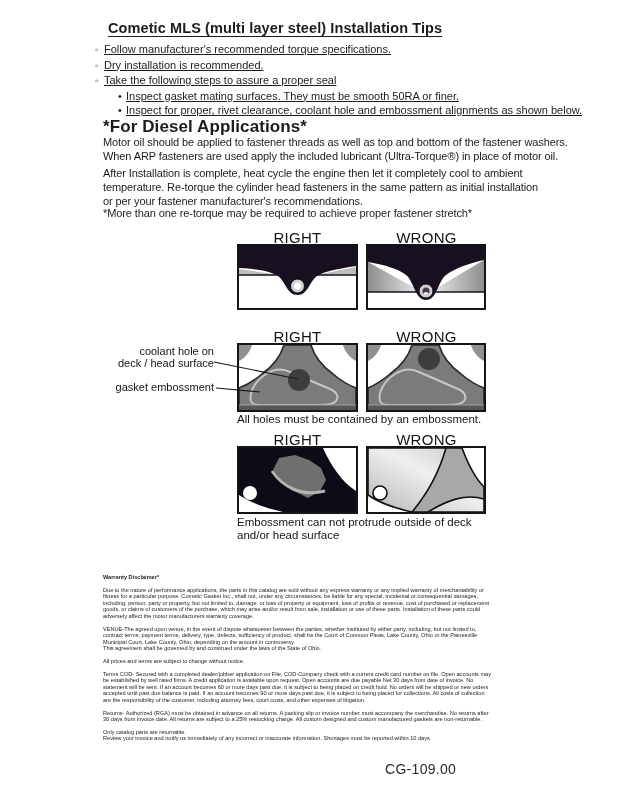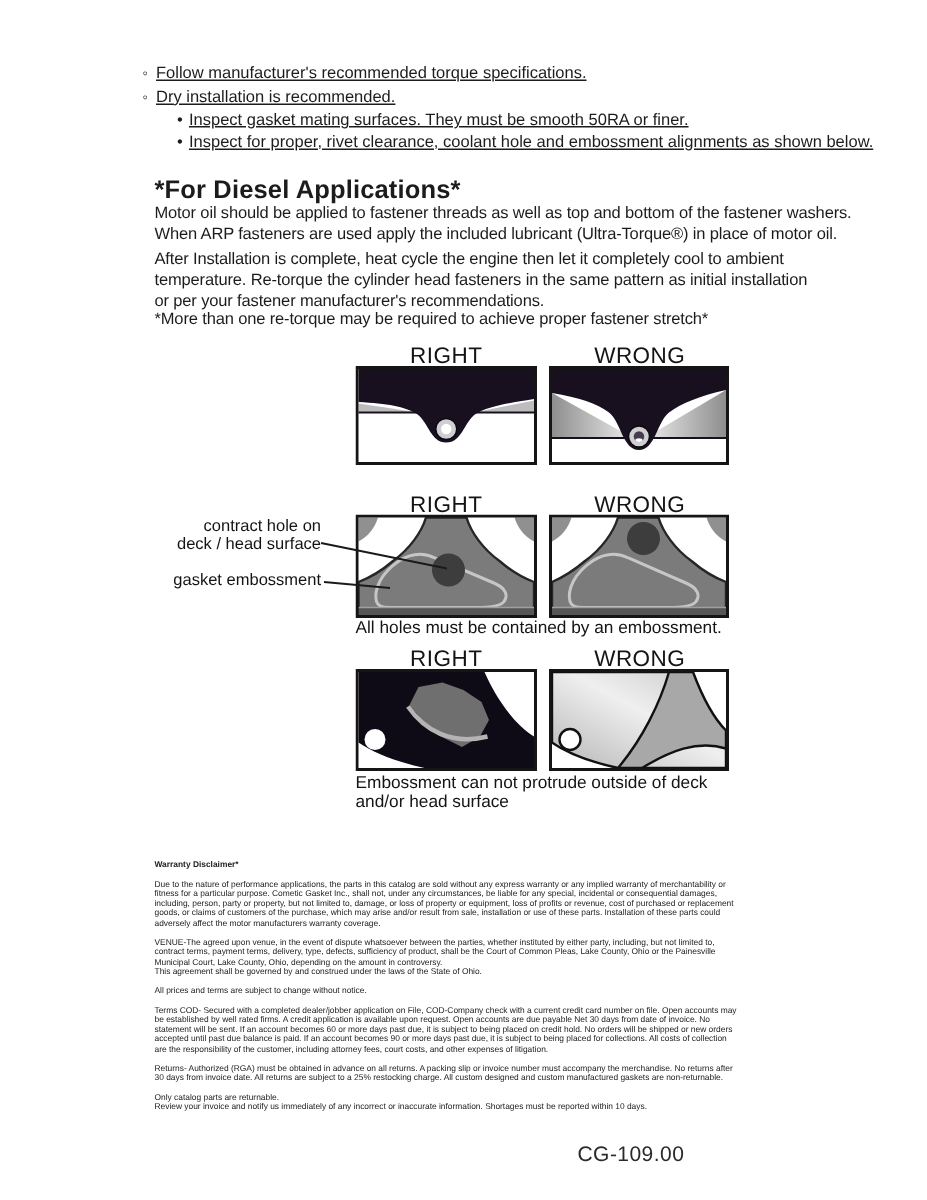"Cometic MLS (multi layer steel)" div.abs { html: none -> <div>Cometic MLS (multi layer steel) Installation Tips</div> }
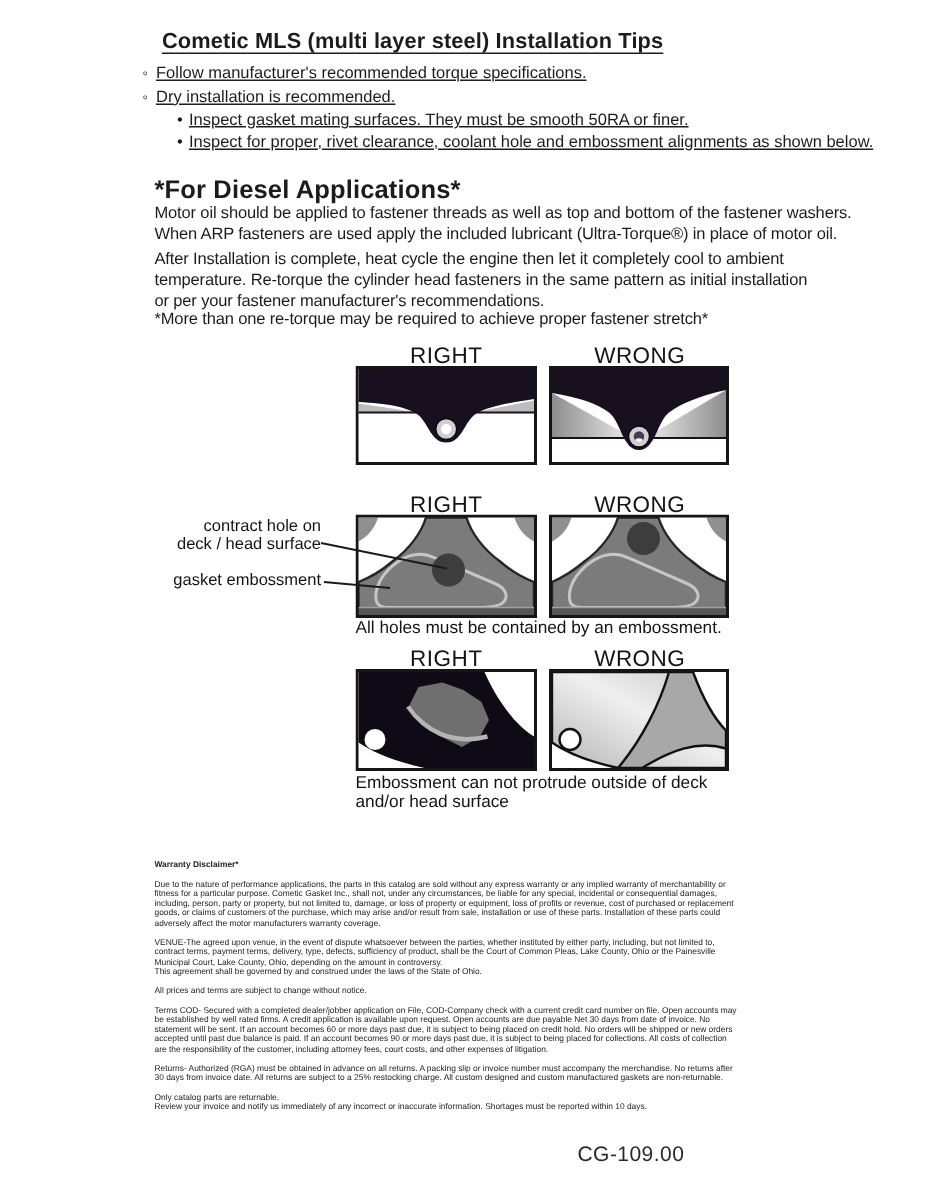"Take the following steps to" div.blt { html: none -> <div>Take the following steps to assure a proper seal</div> }
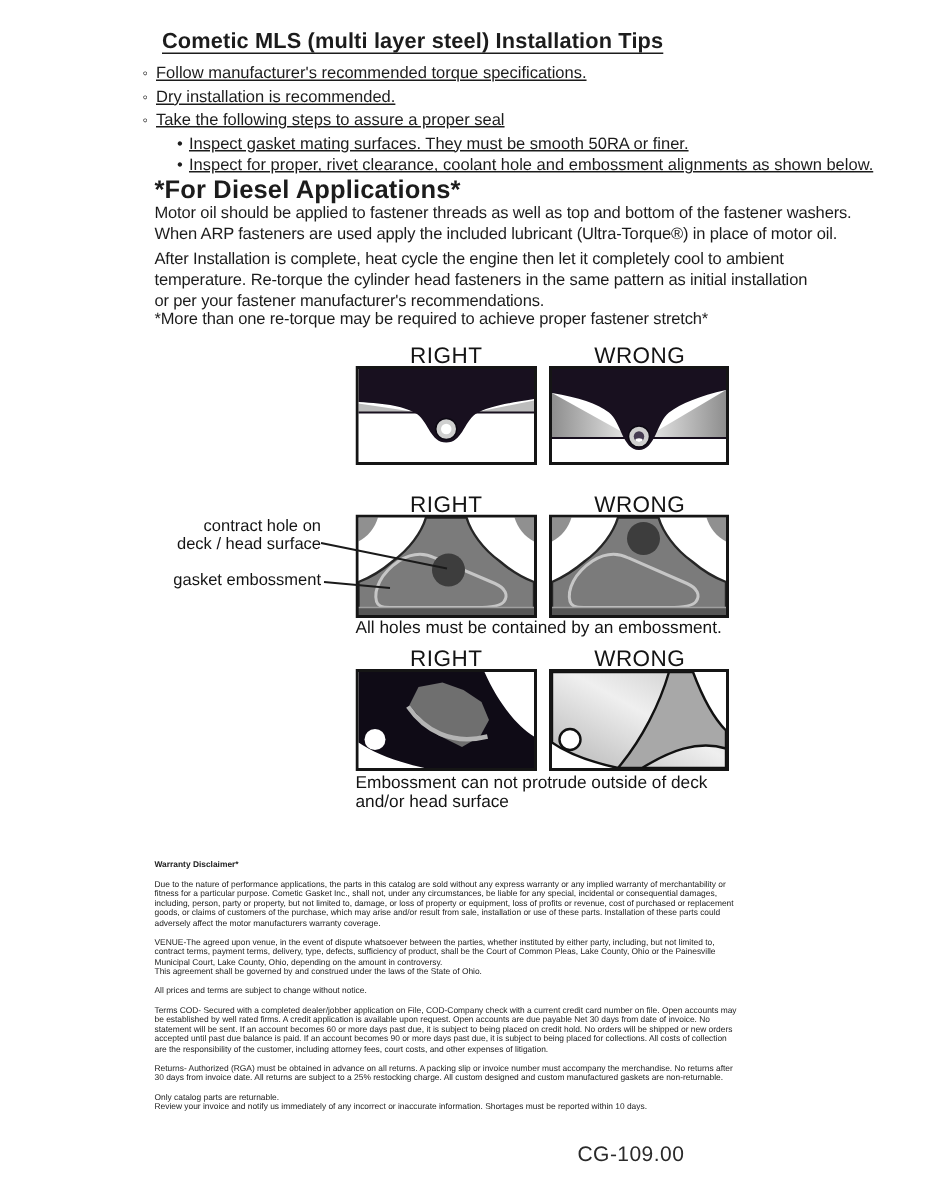"contract hole on" div.abs { text: contract -> coolant }
